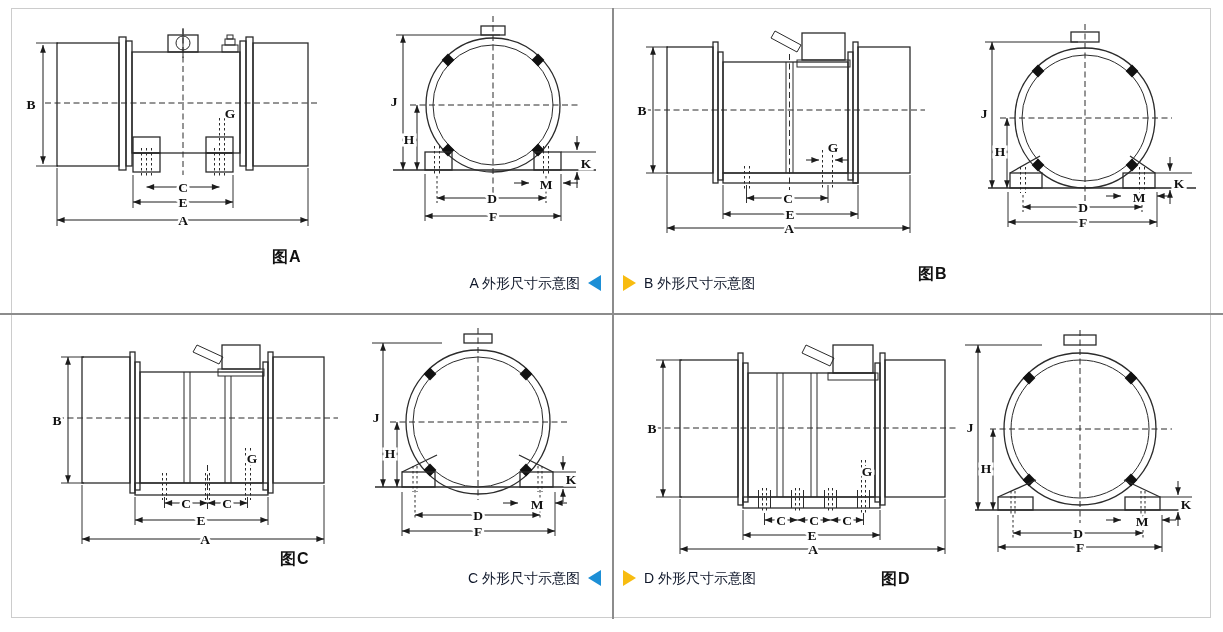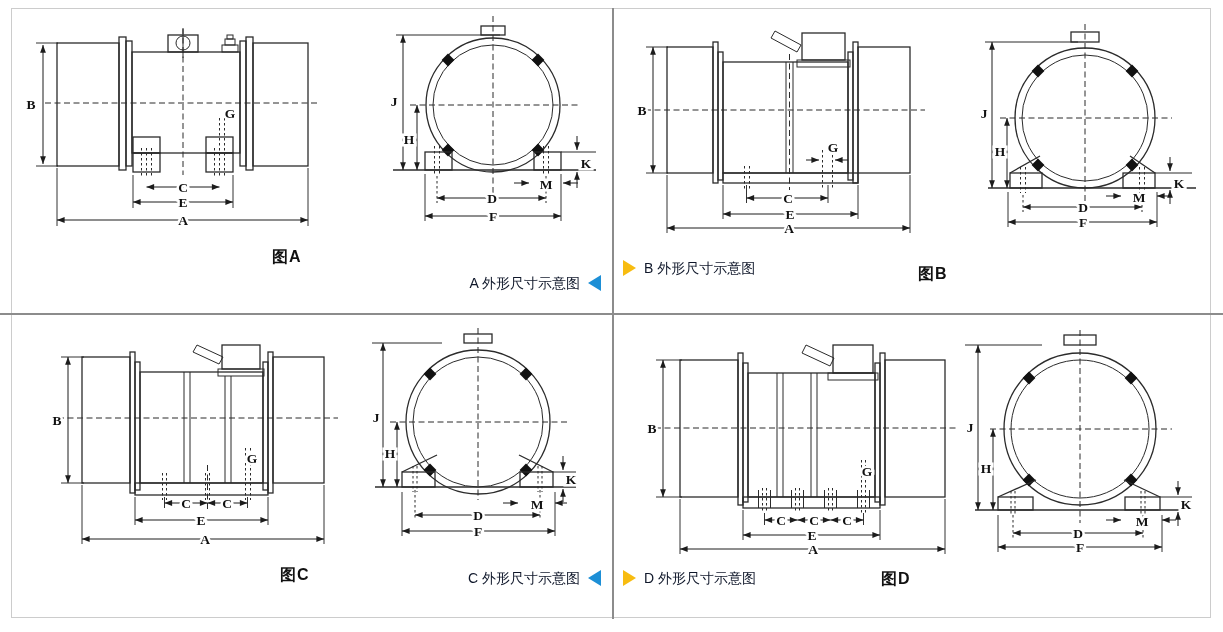"B 外形尺寸示意图" div.cap { top: 260px -> 275px }
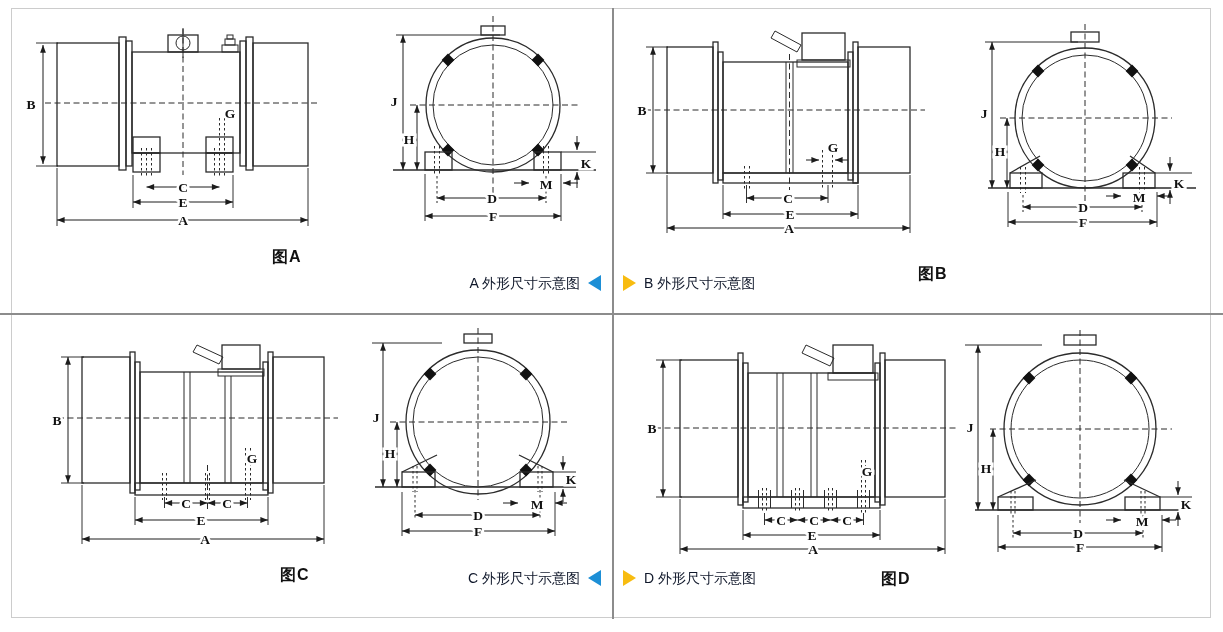"图C" div.figlbl { top: 565px -> 549px }
